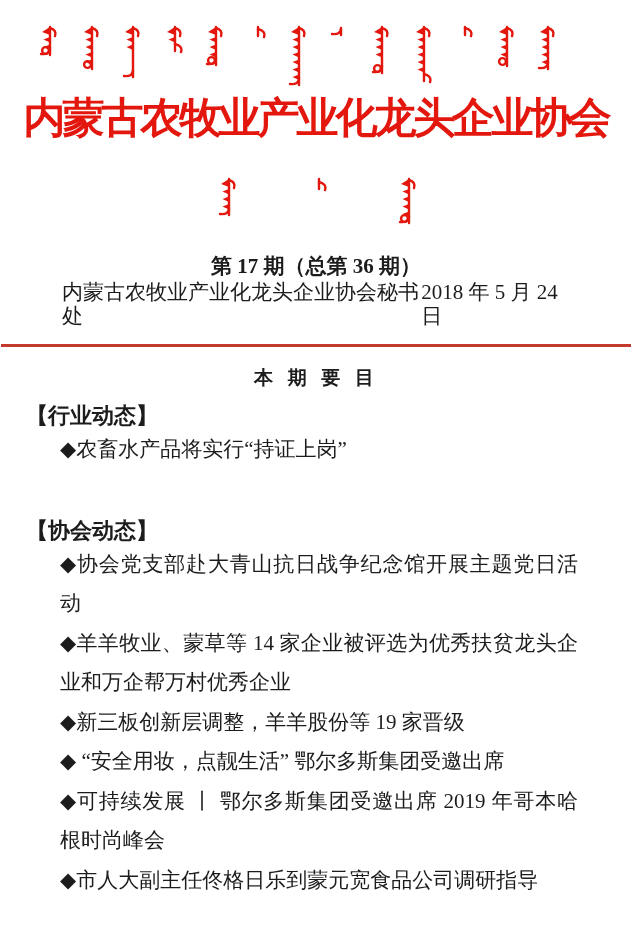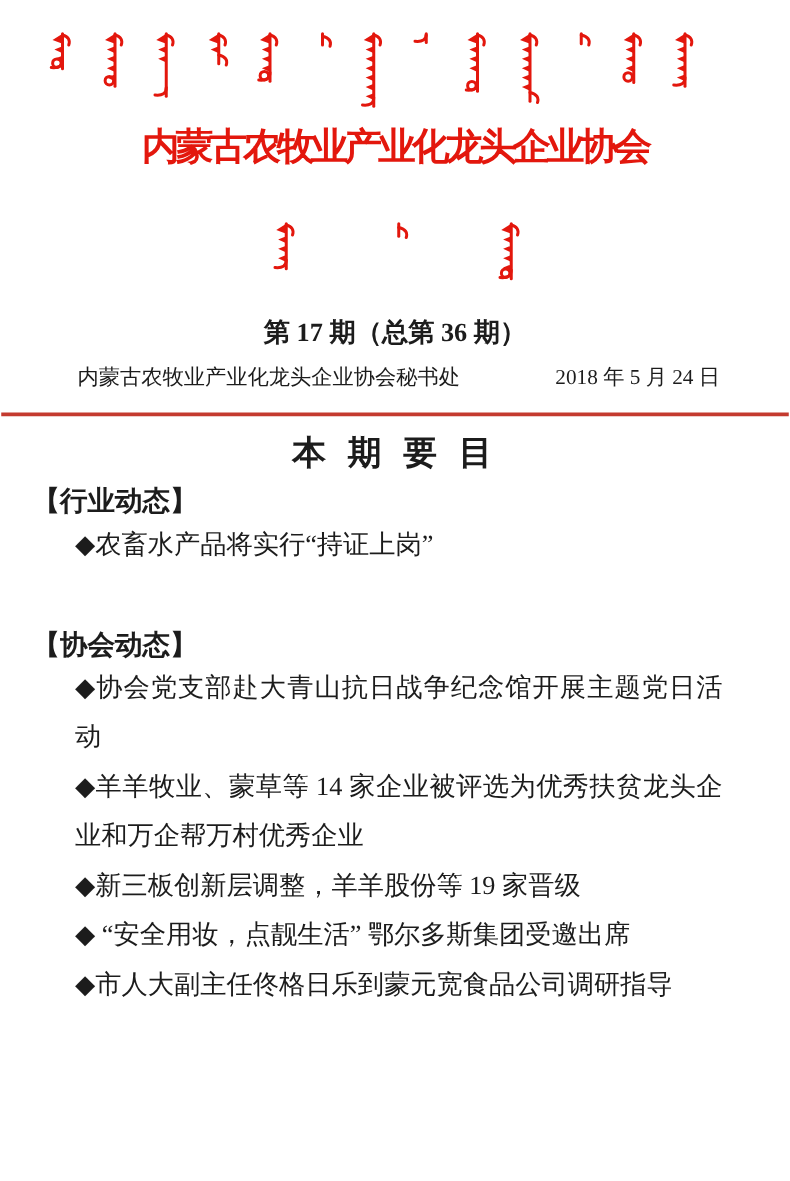"内蒙古农牧业产业化龙头企业协会" .org-title { font-size: 30px -> 42px }
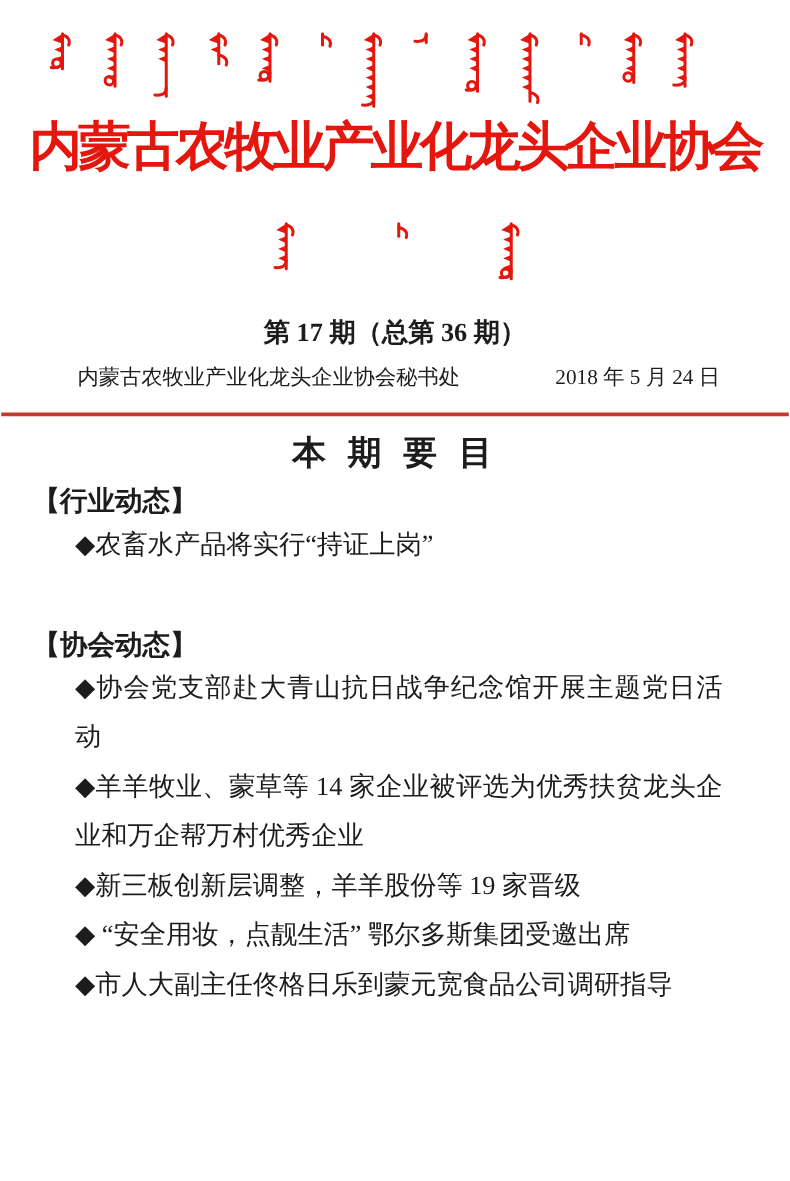"内蒙古农牧业产业化龙头企业协会秘书处" .pub-row { font-size: 17px -> 21px; margin-top: 10px -> none }
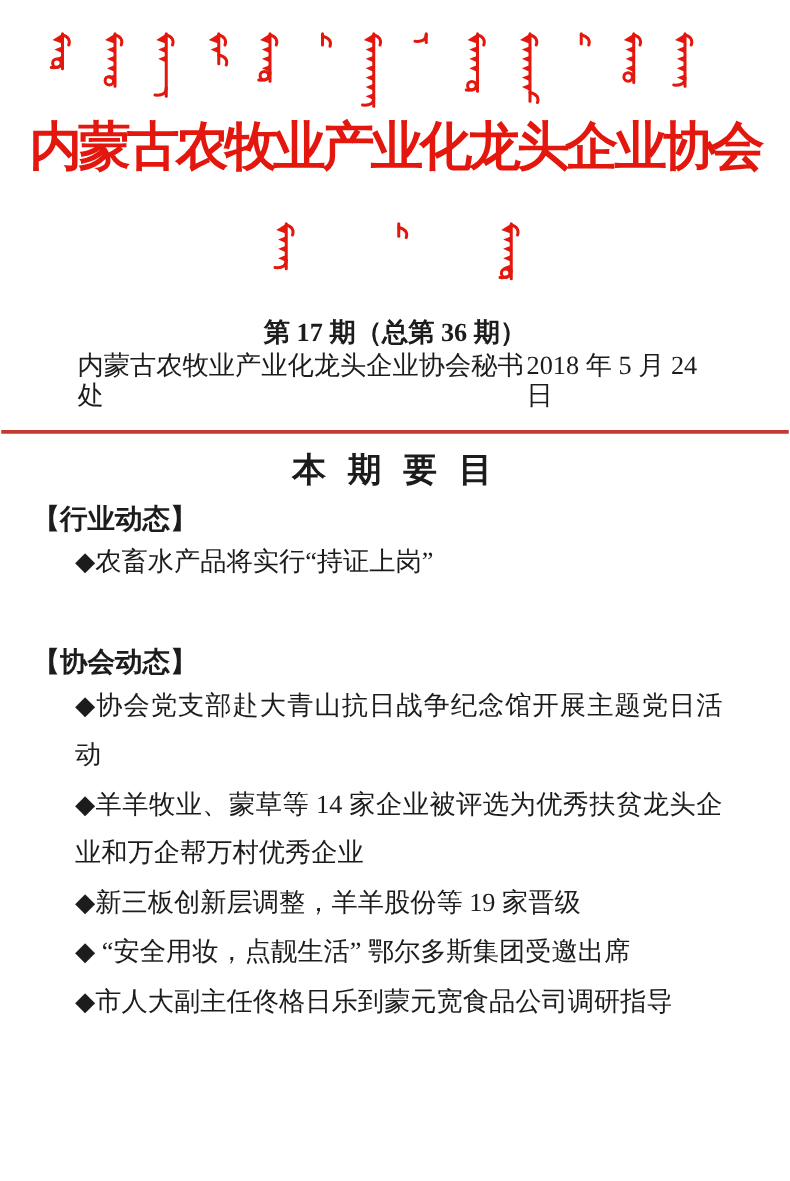"本 期 要 目" .toc-heading { font-size: 27px -> 19px }
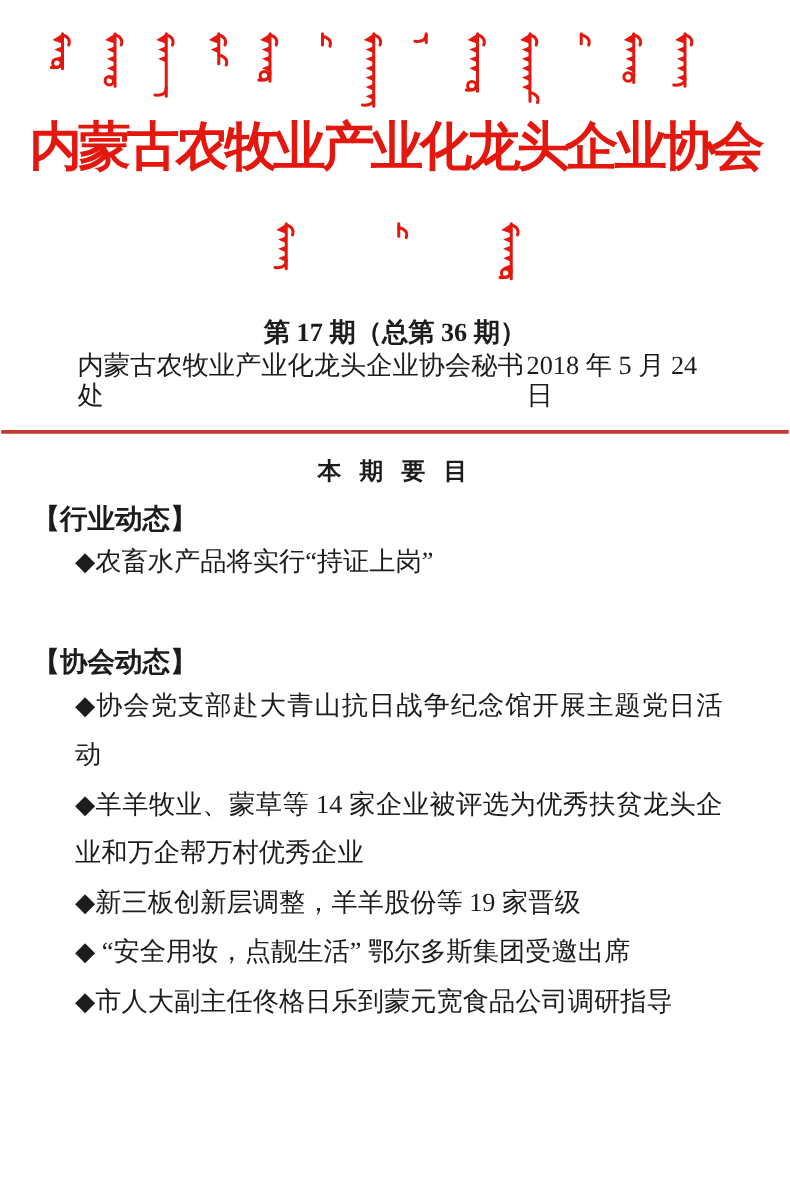"◆可持续发展 丨 鄂尔多斯集团受邀出席 2019 年哥本哈根时尚峰会" p.item { html: none -> <p>◆可持续发展 丨 鄂尔多斯集团受邀出席 2019 年哥本哈根时尚峰会</p> }
